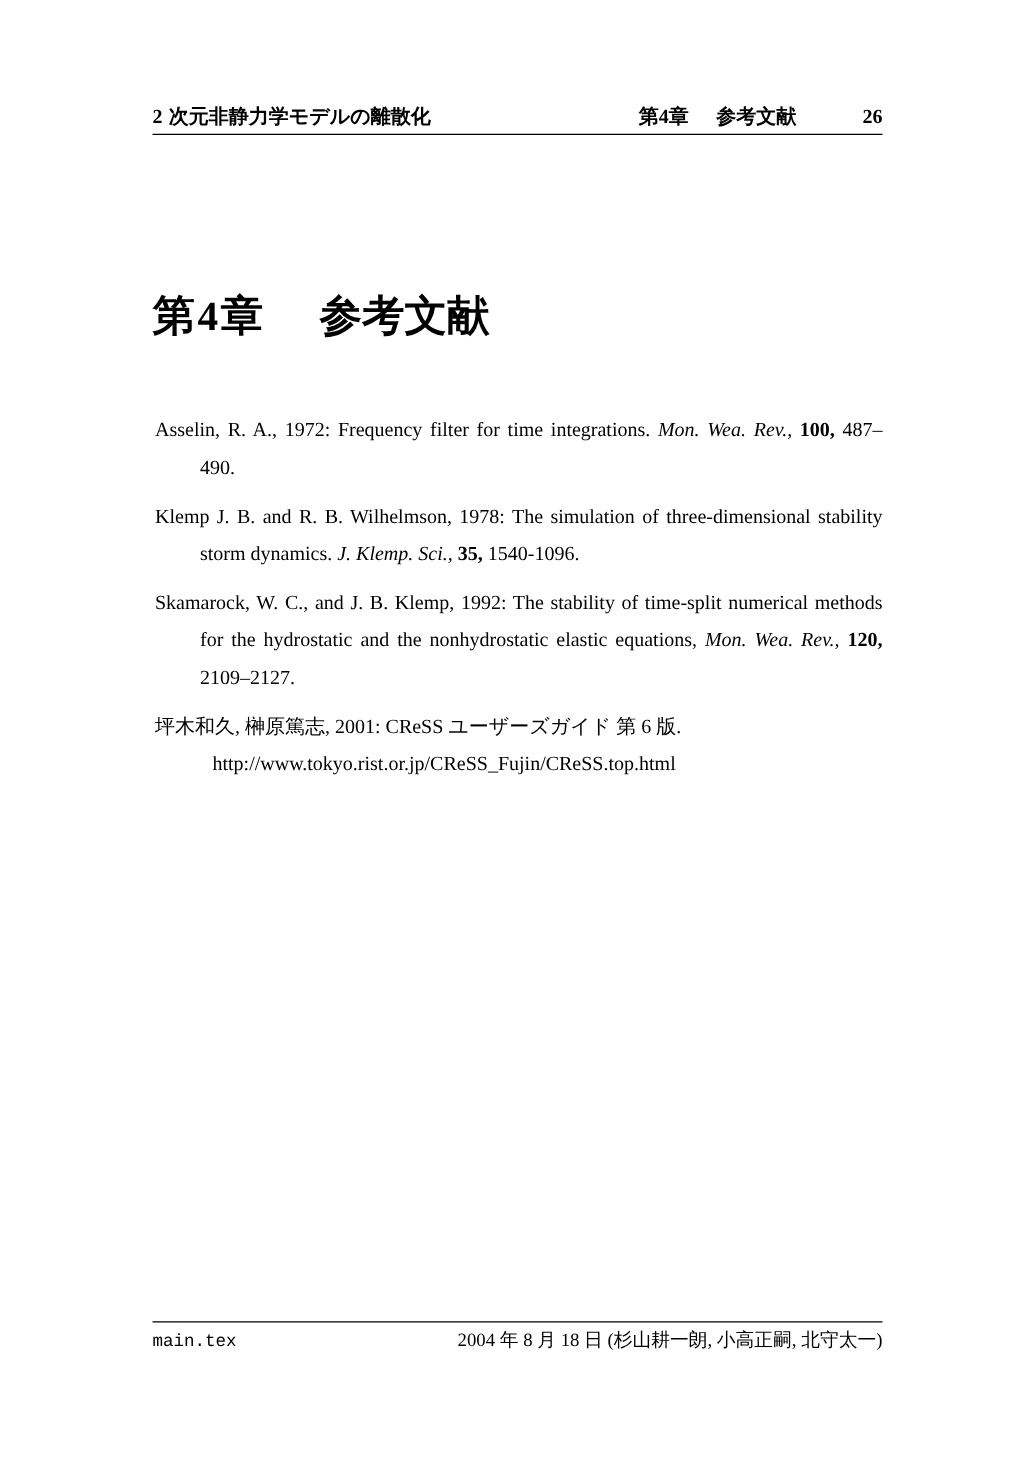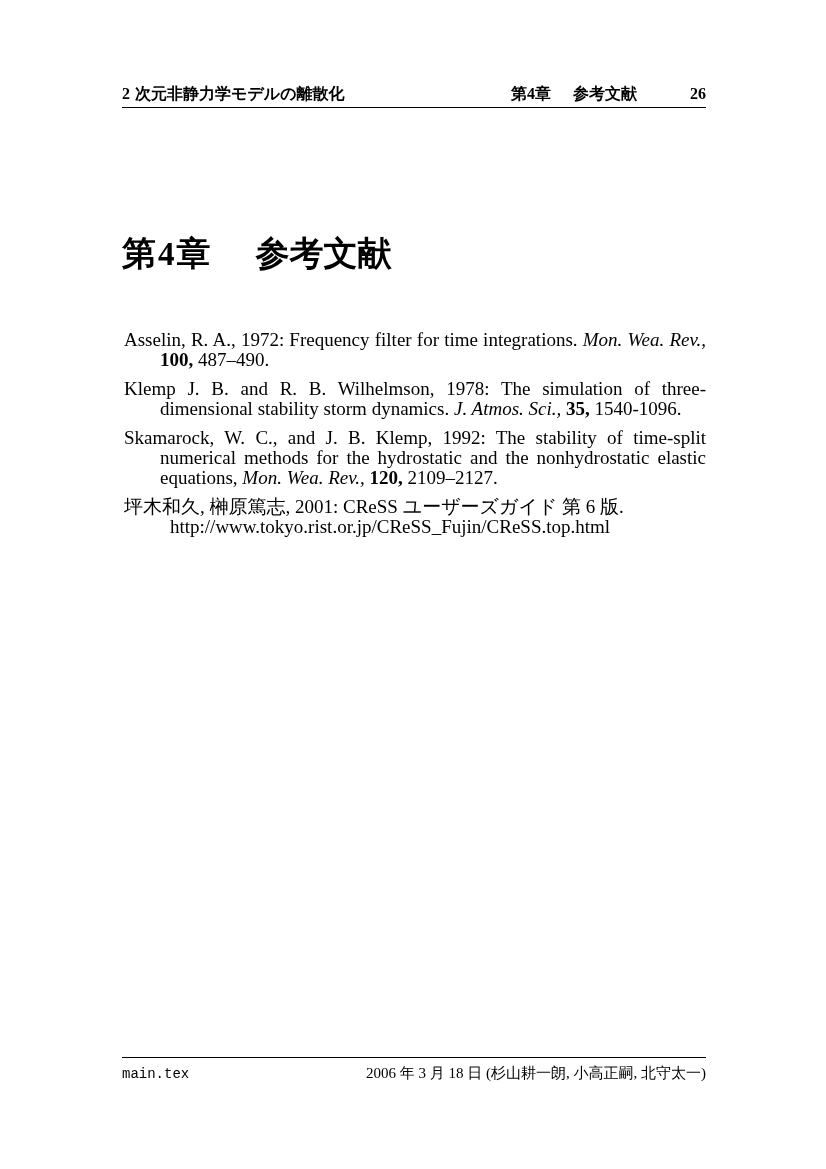"Asselin, R. A., 1972: Frequency" .references { font-size: 19px -> 16px; line-height: 20px -> 30px }
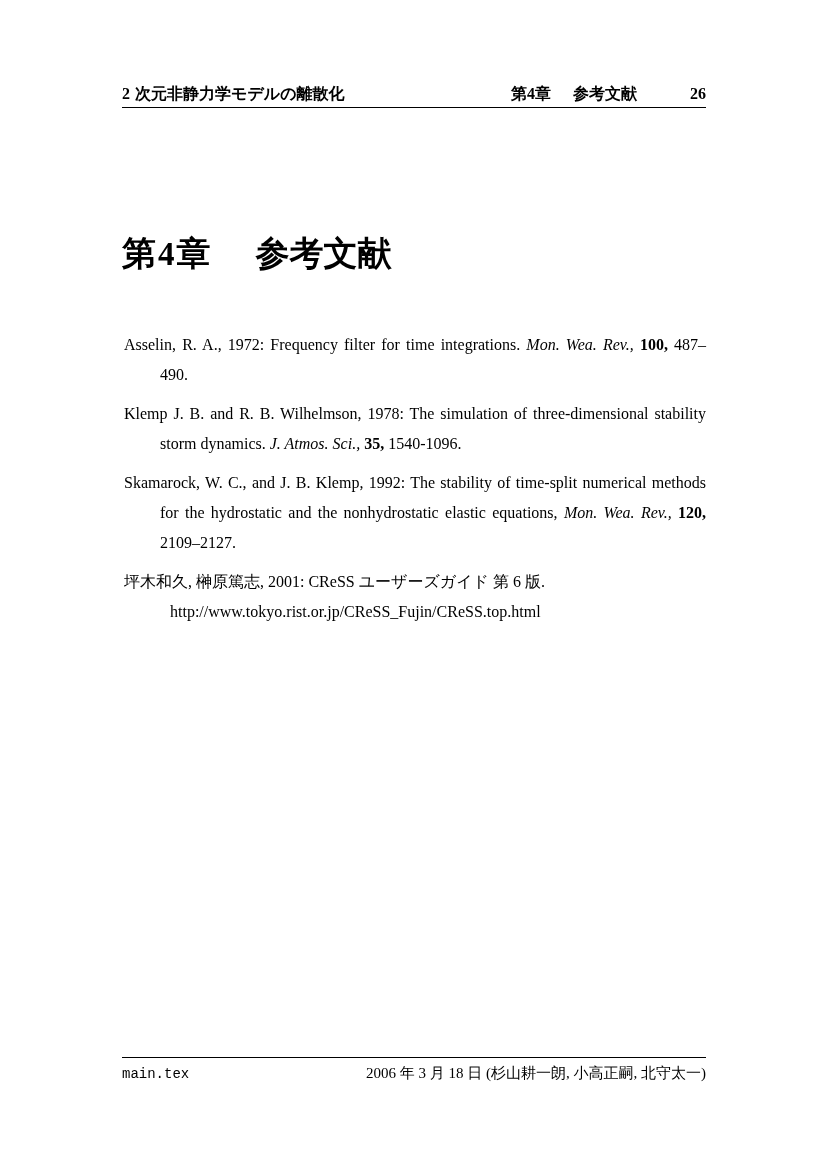"J. Atmos. Sci.," span.seg-italic { text: Atmos -> Klemp }
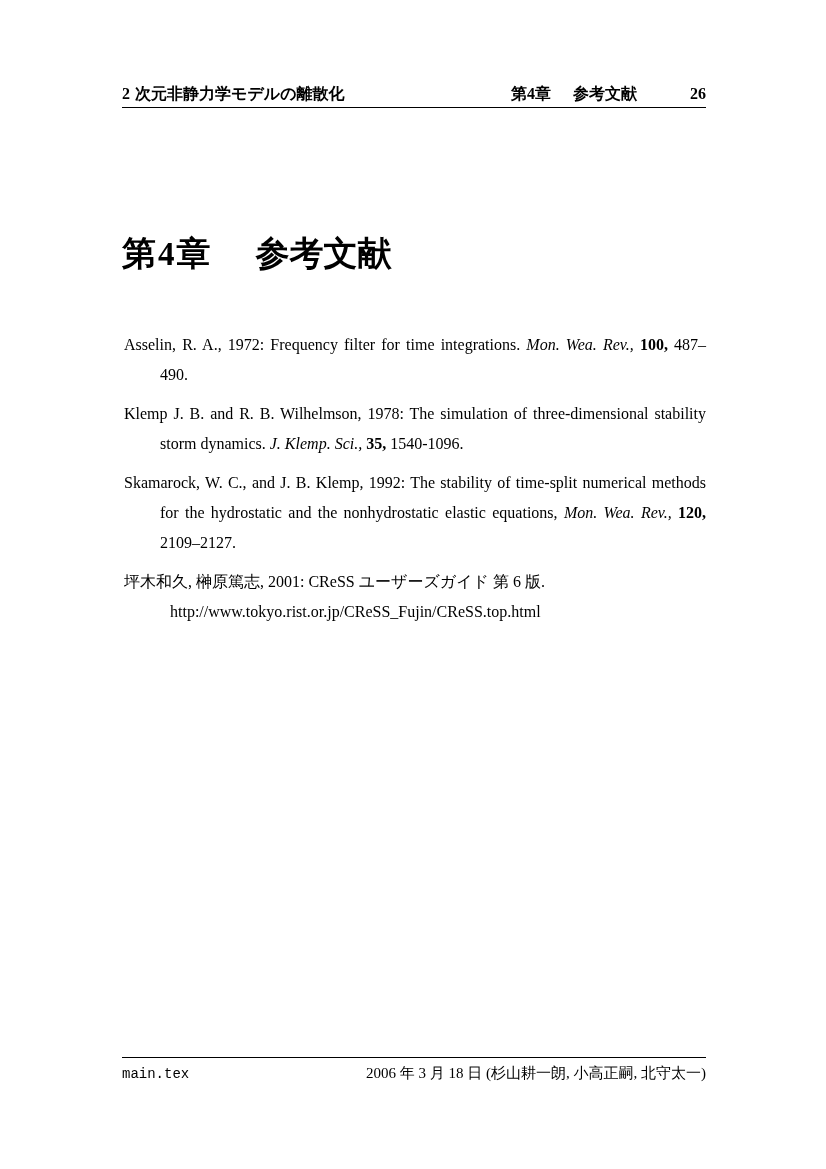"2006 年 3 月 18" span { text: 2006 年 3 -> 2004 年 8 }
